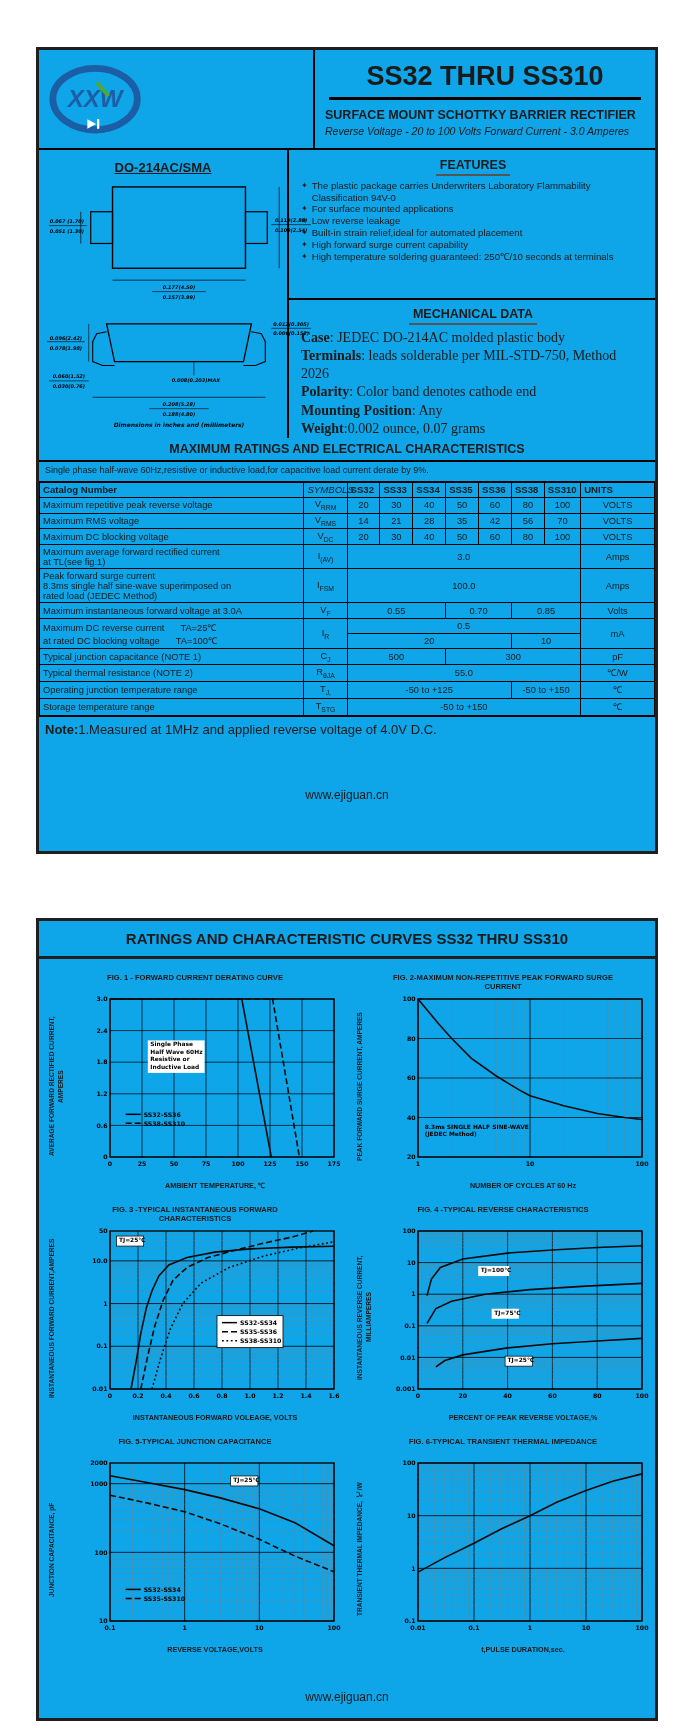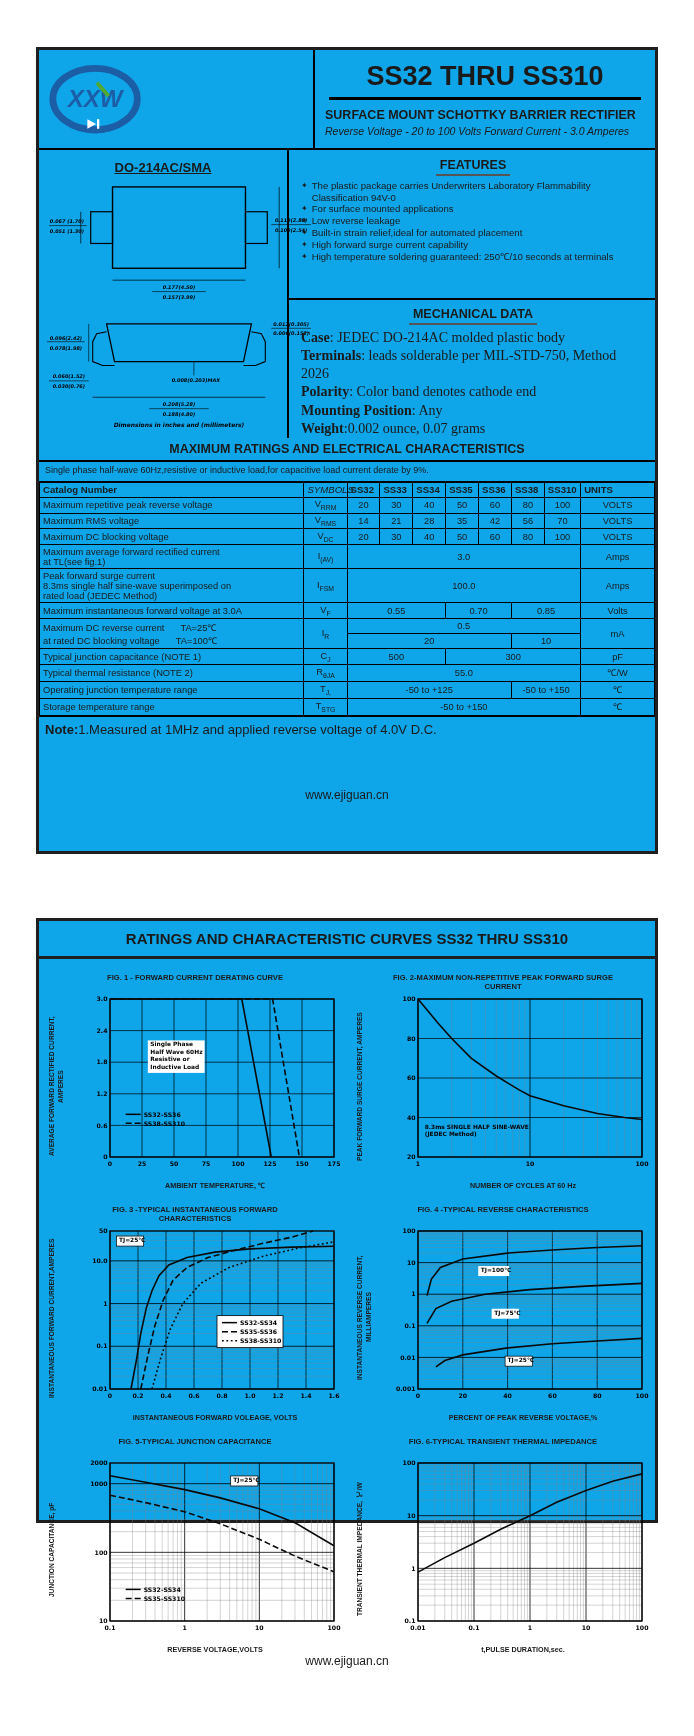"RATINGS AND CHARACTERISTIC CURVES SS32" #page2 { height: 605px -> 803px }
